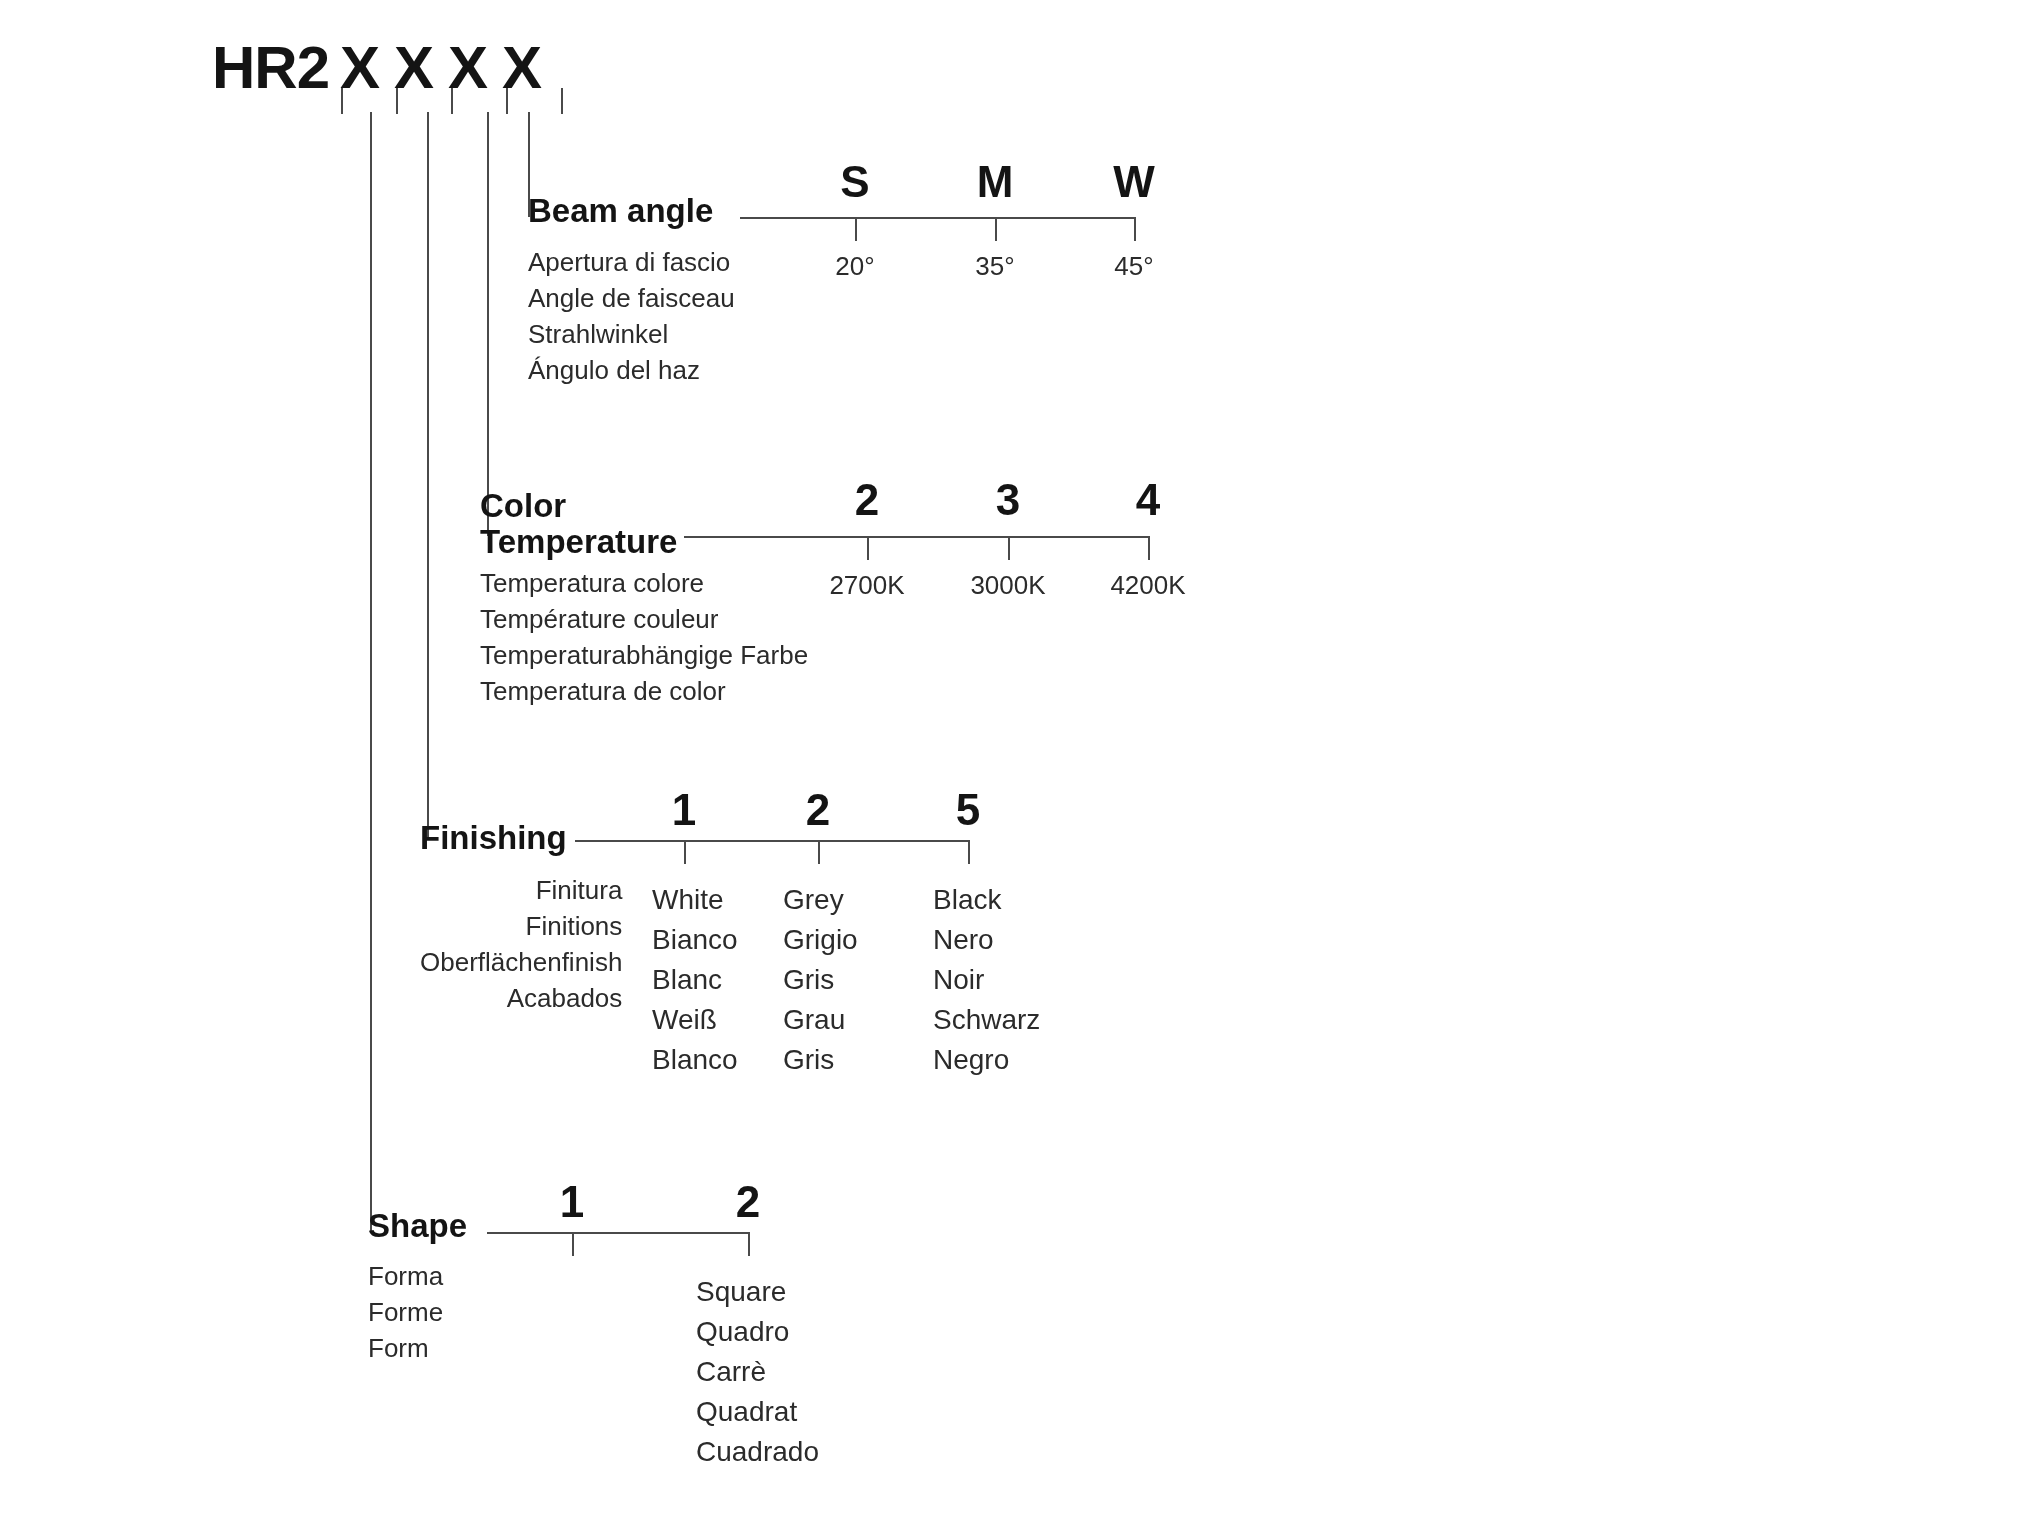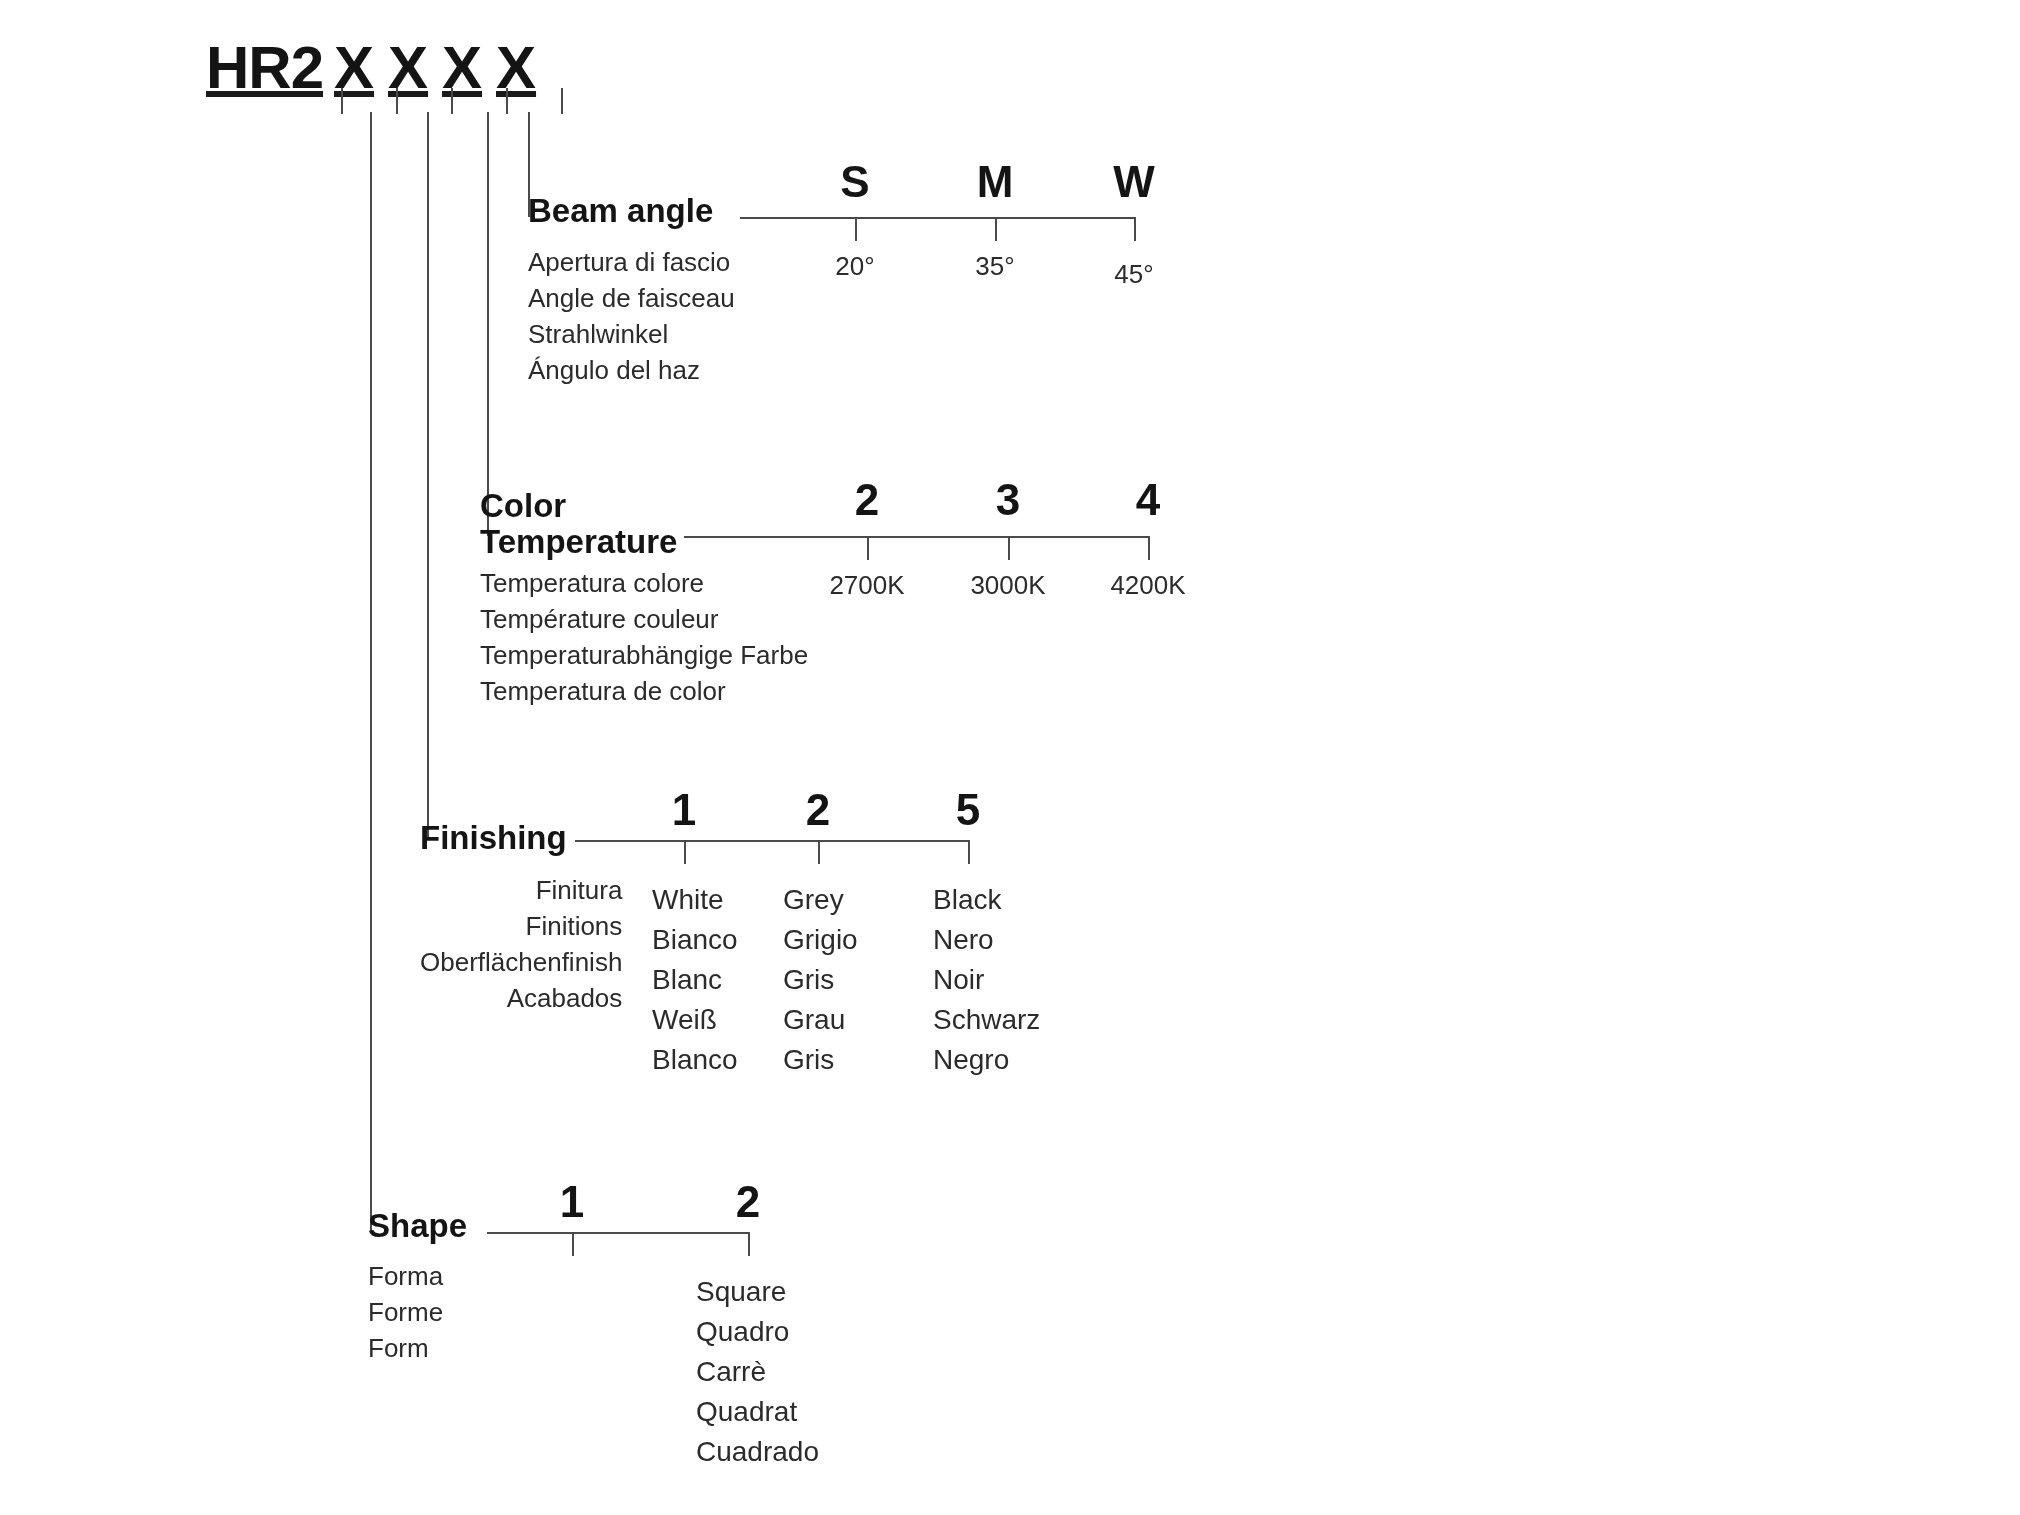"HR2" .code-row { left: 206px -> 212px; text-decoration: underline -> none }
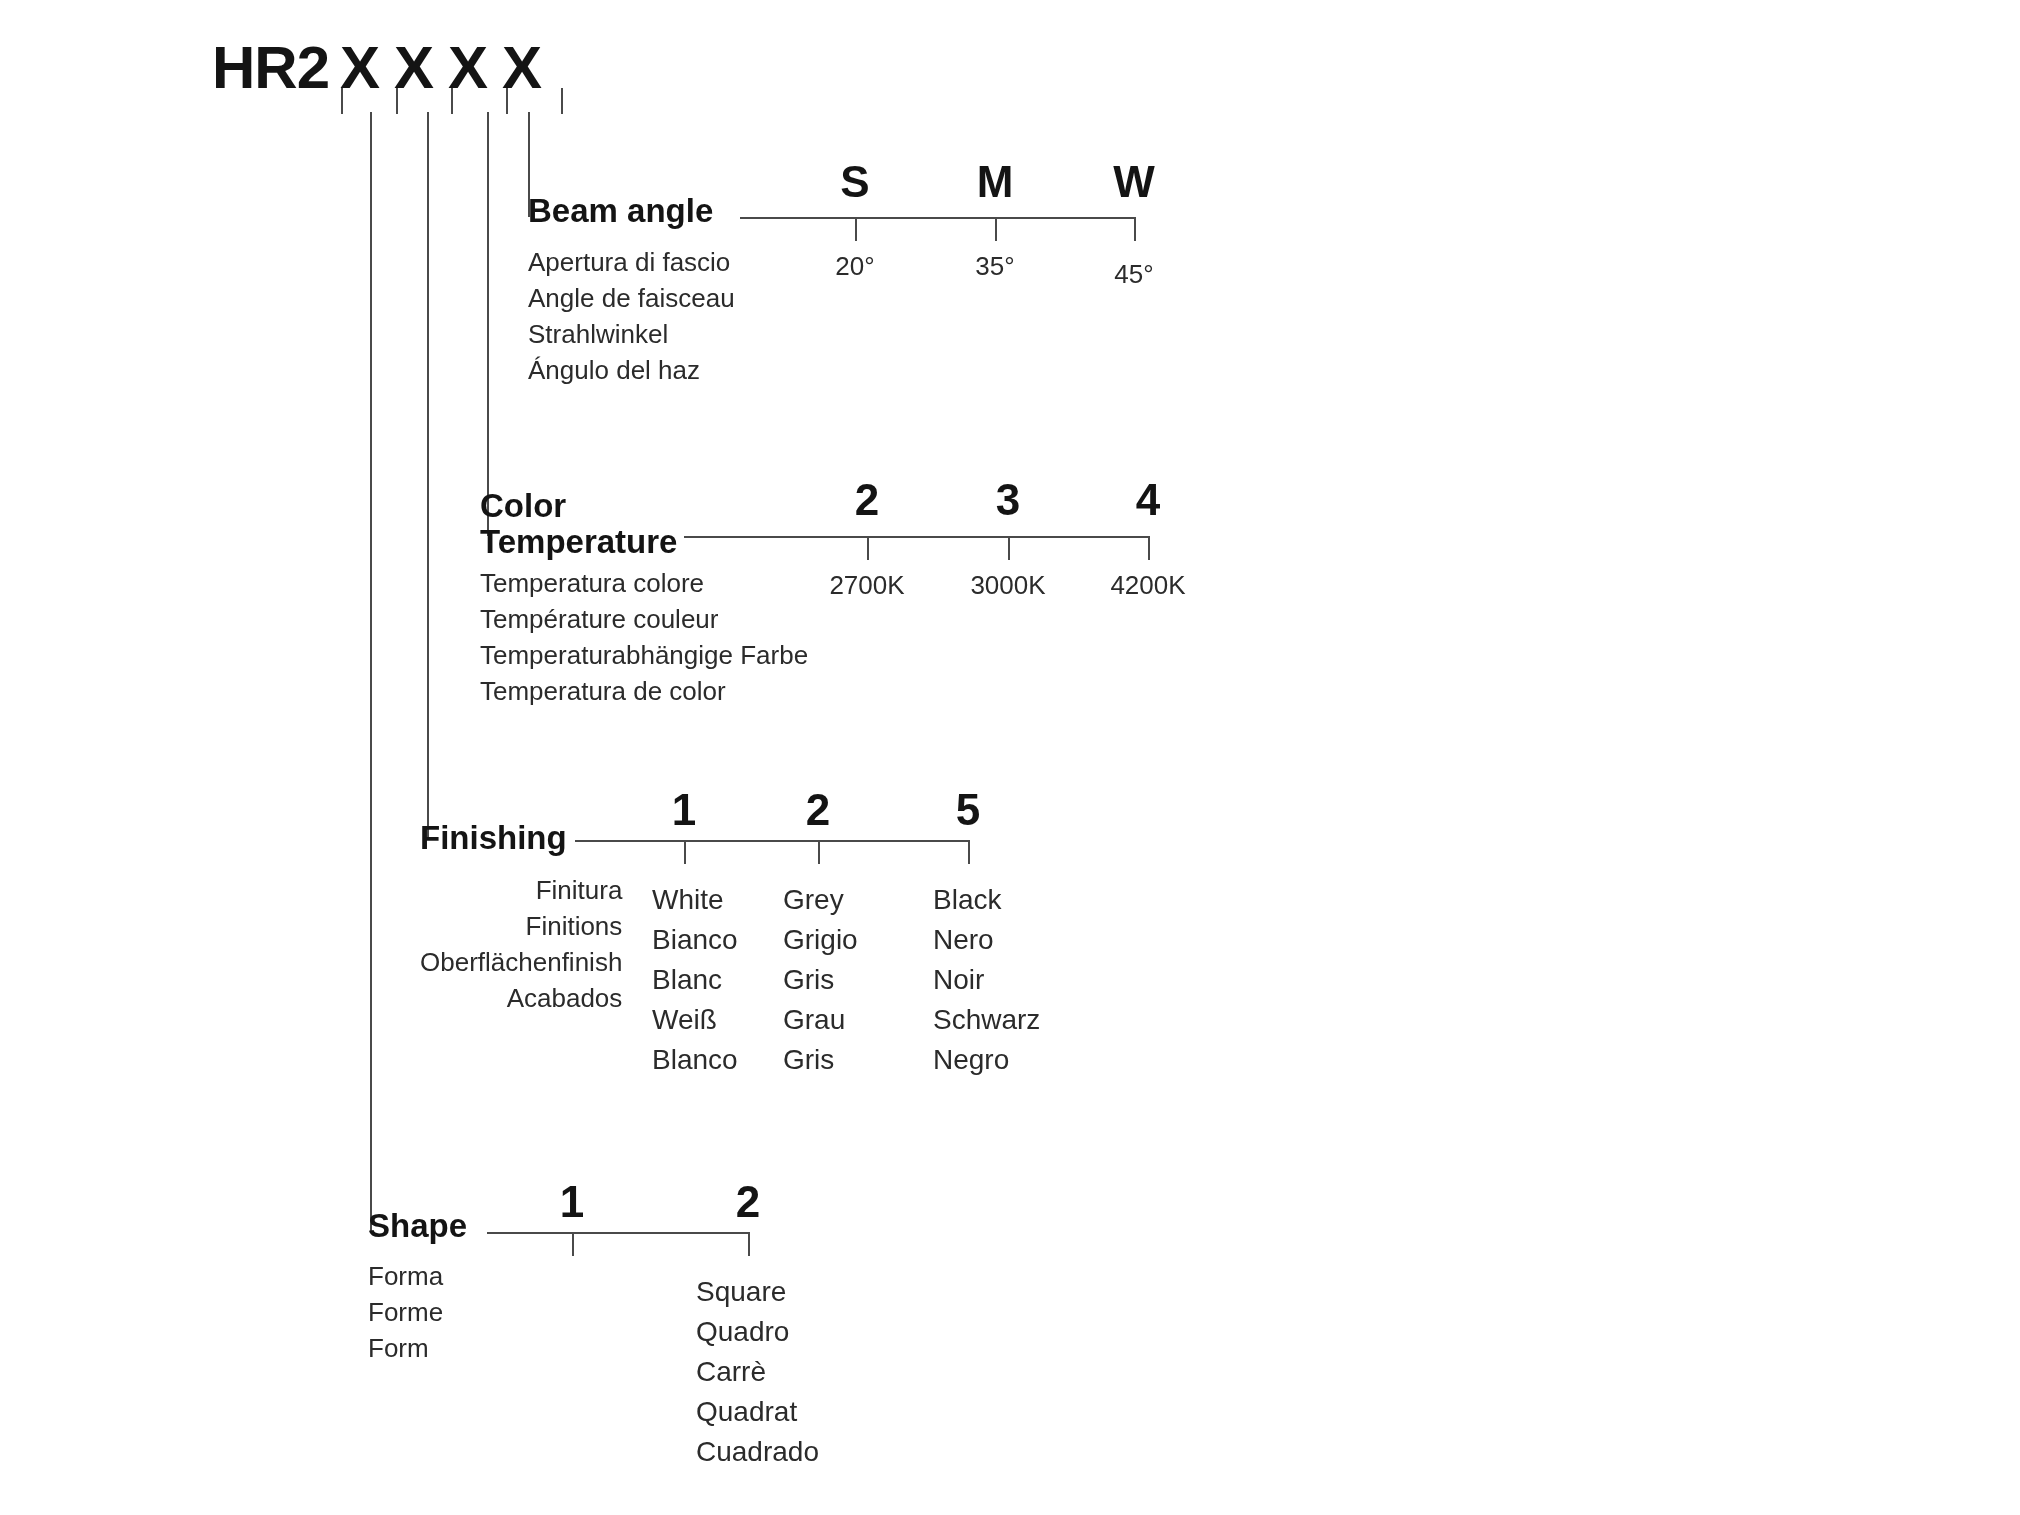"45°" div.opt-sub { margin-top: 8px -> none }
